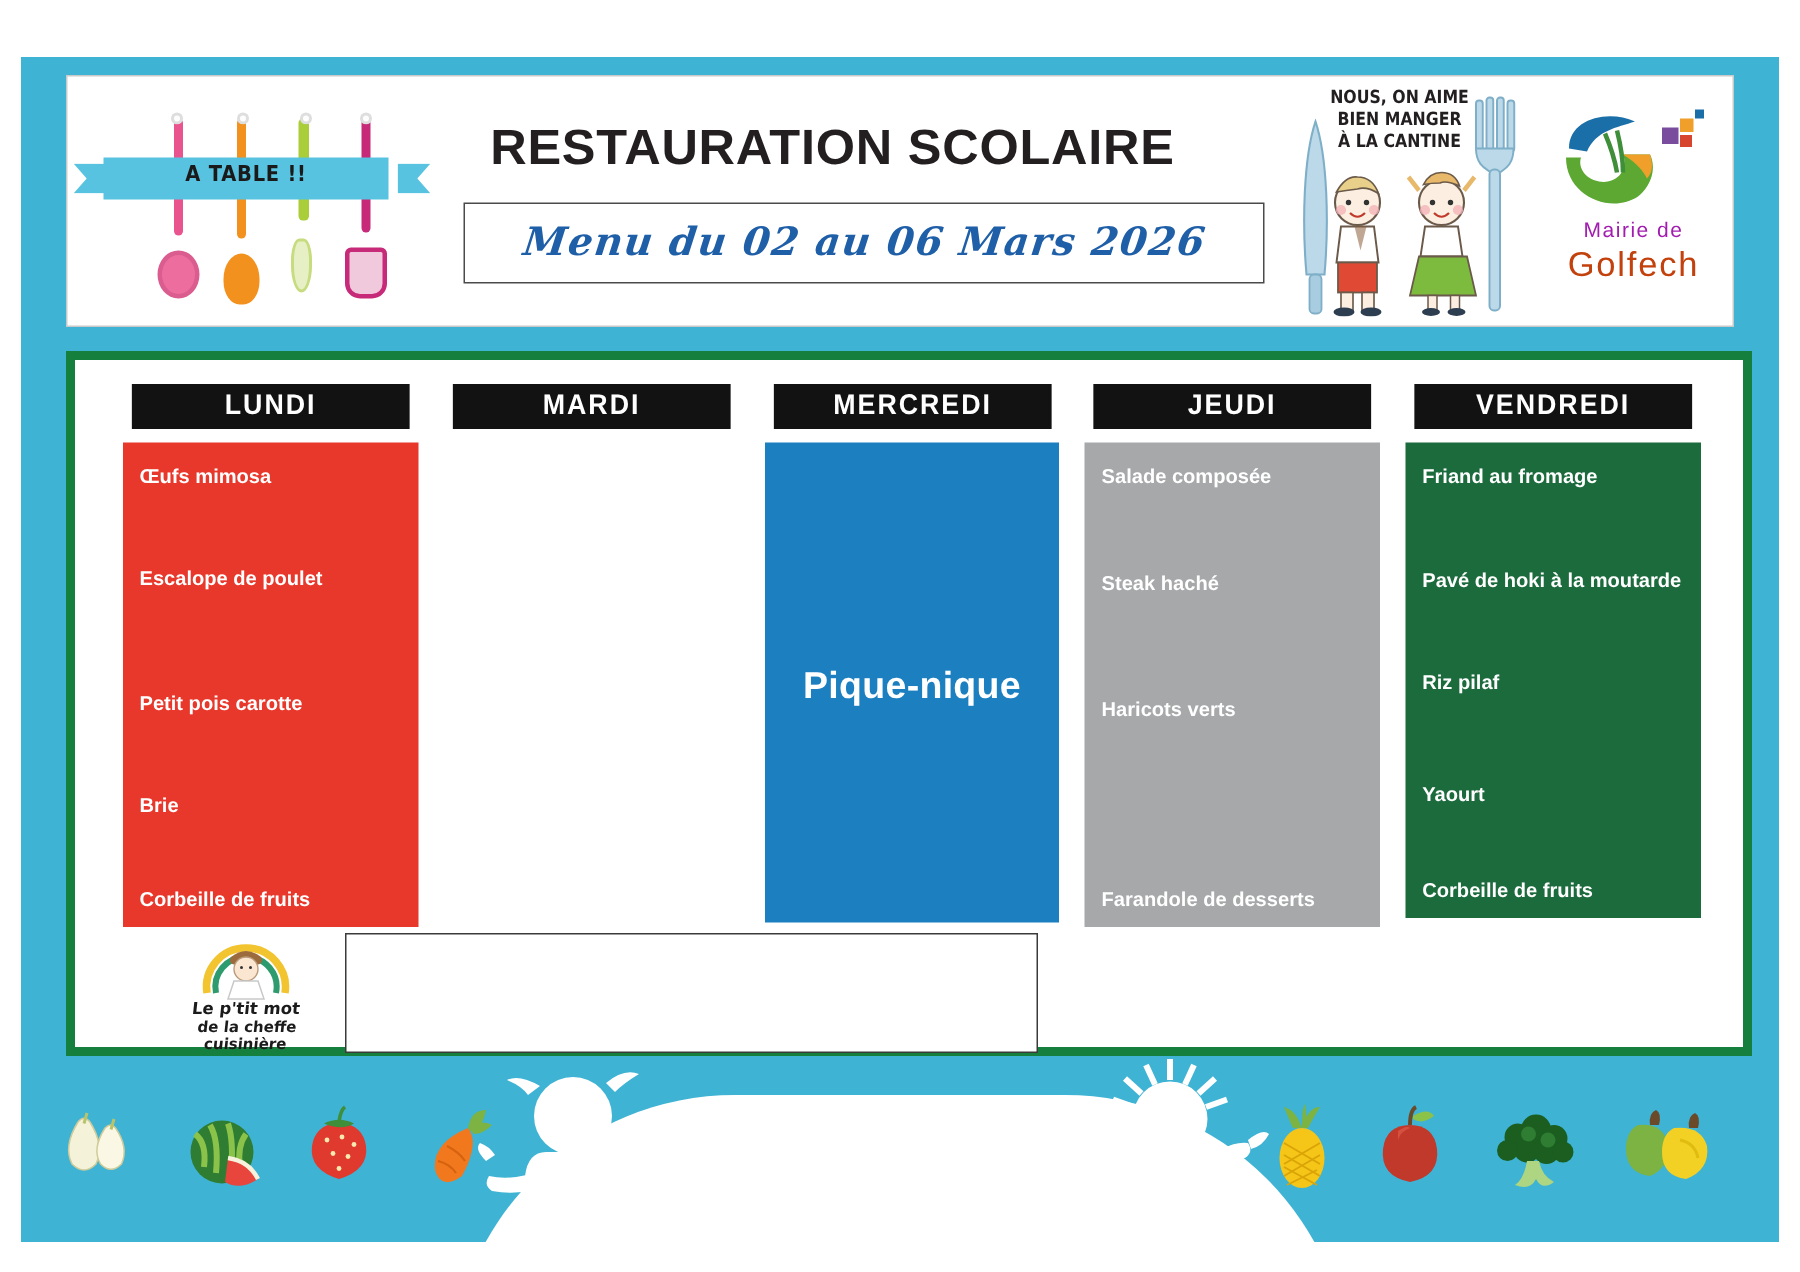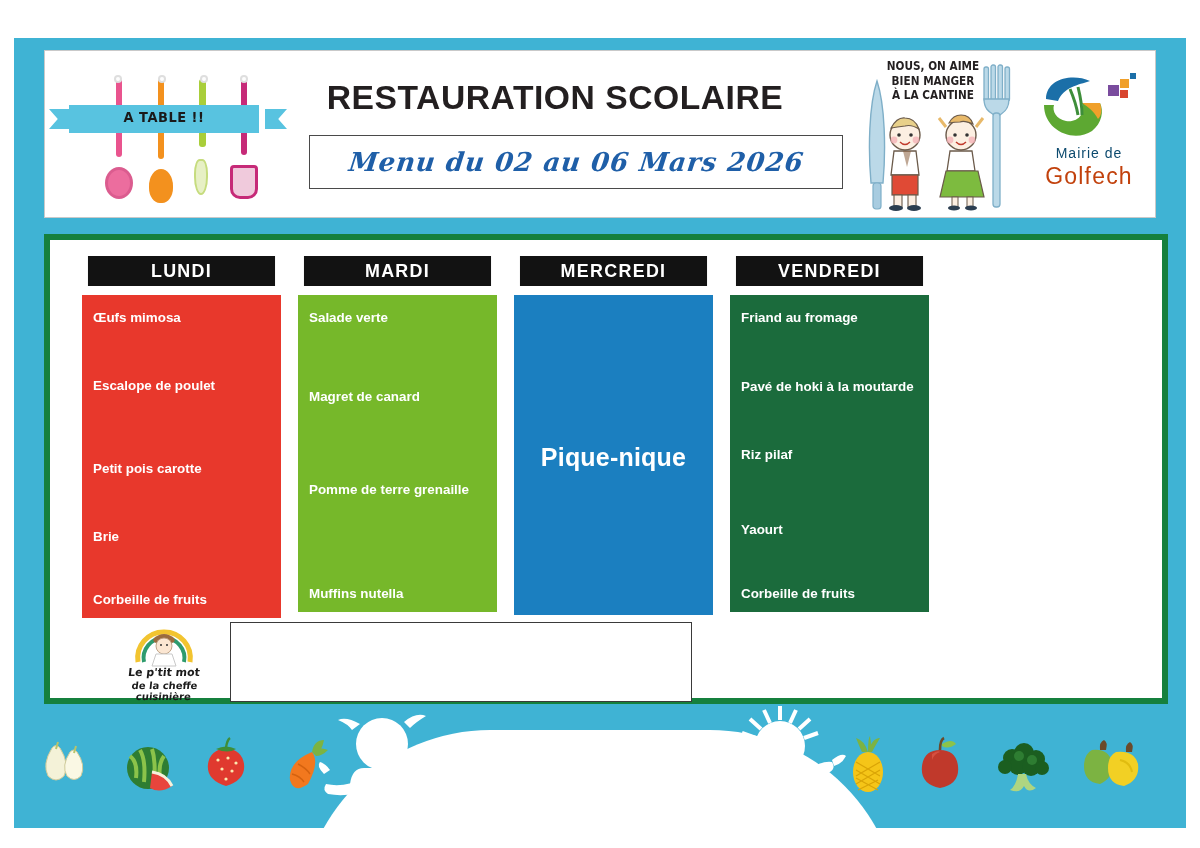"Mairie de" .logo-name1 { color: #0c4a6e -> #a21caf }
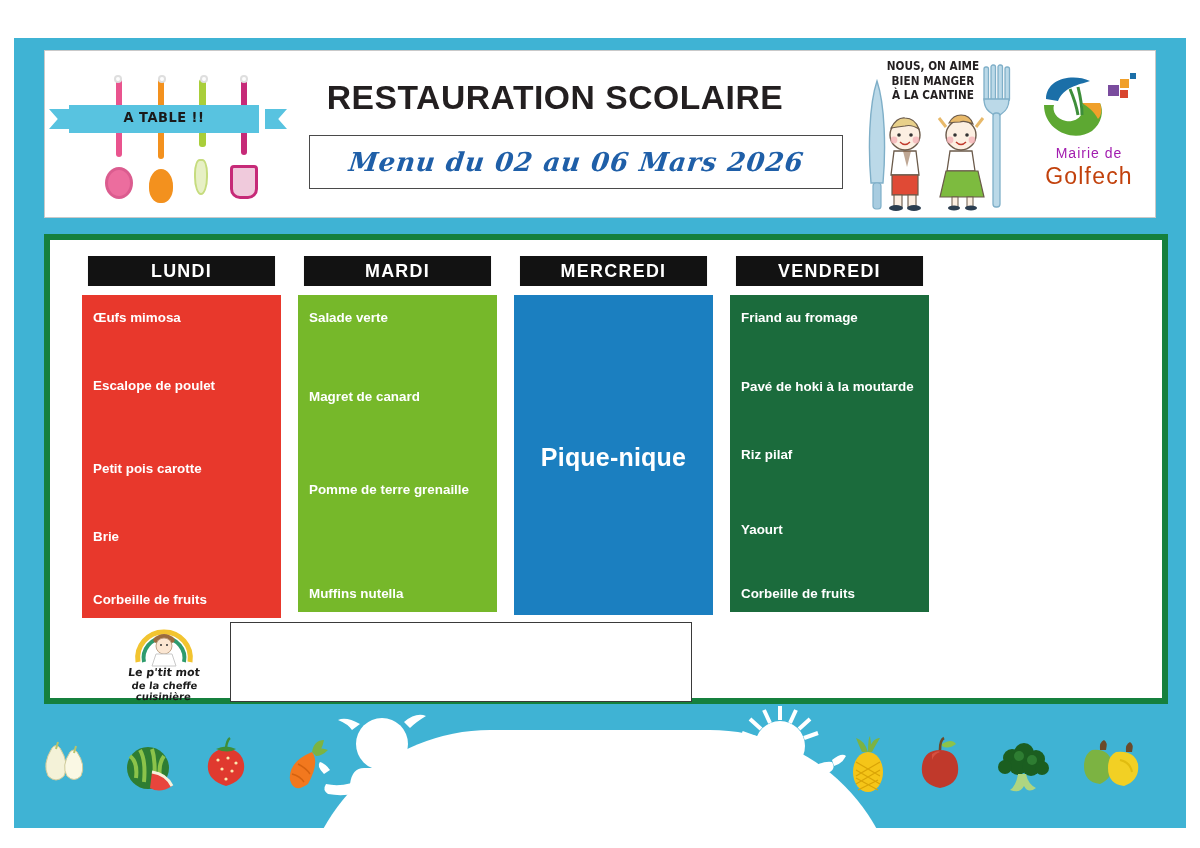"JEUDI" div.day { html: none -> <div> <div>JEUDI</div> <div> <div>Salade composée</div> <div>Steak haché</div> <div>Haricots verts</div> <div>Farandole de desserts</div> </div> </div> }
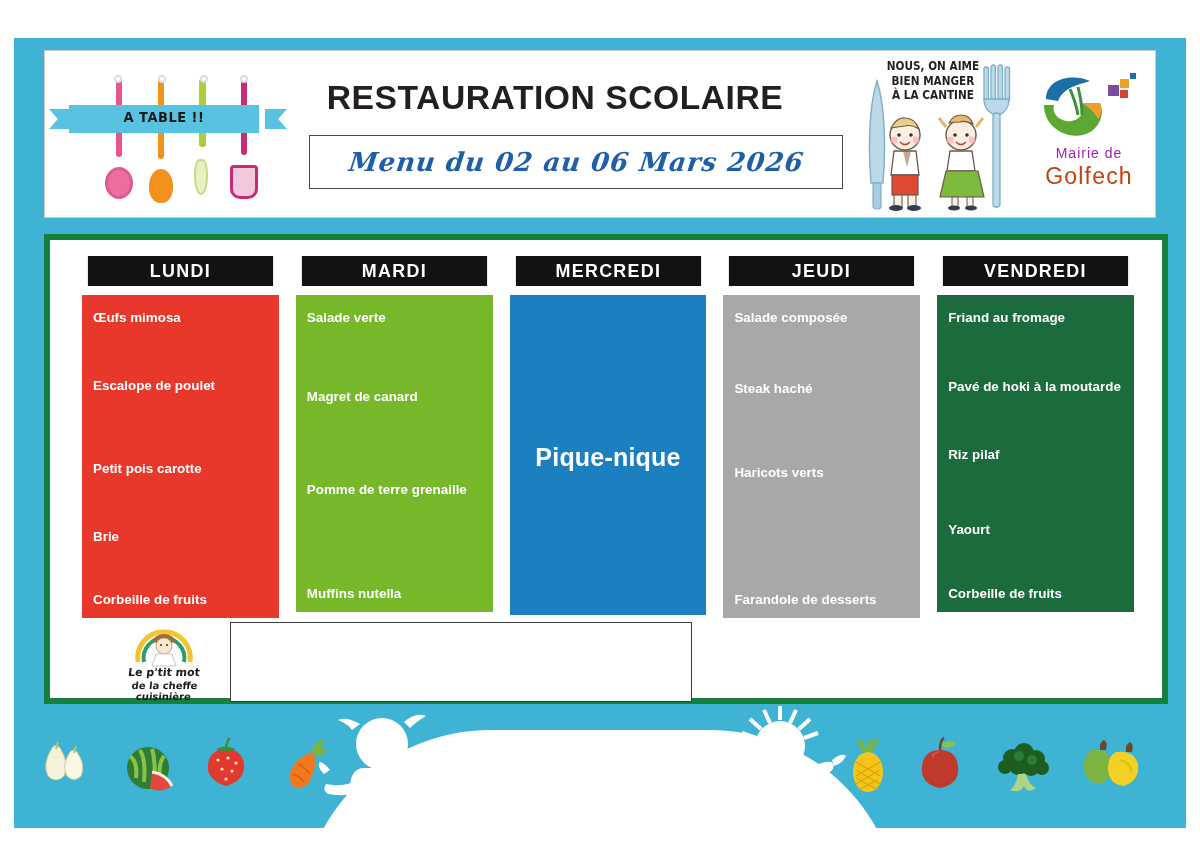"Salade verte" div.day-col { html: <div> <div>Salade verte</div> <div>Magret de canard</div> <div>Pomme de terre grenaille</div> <div>Muffins nutella</div> </div> -> none }
